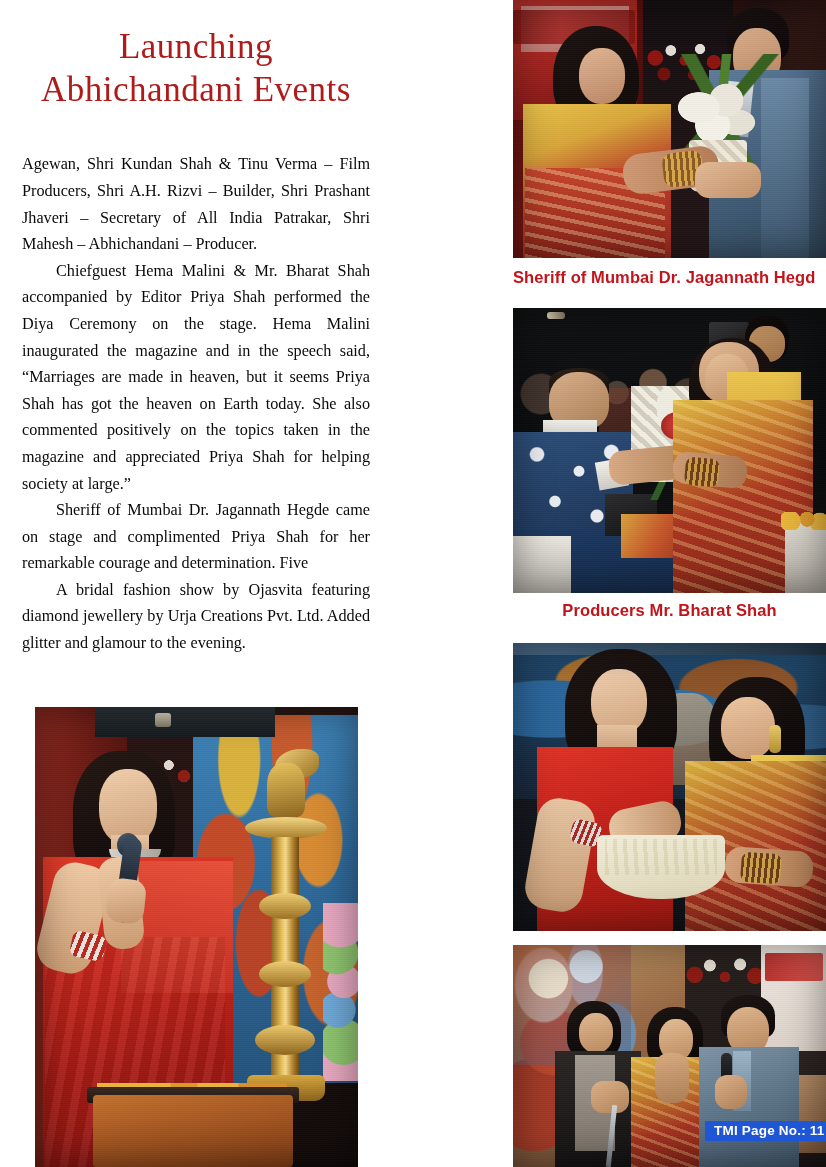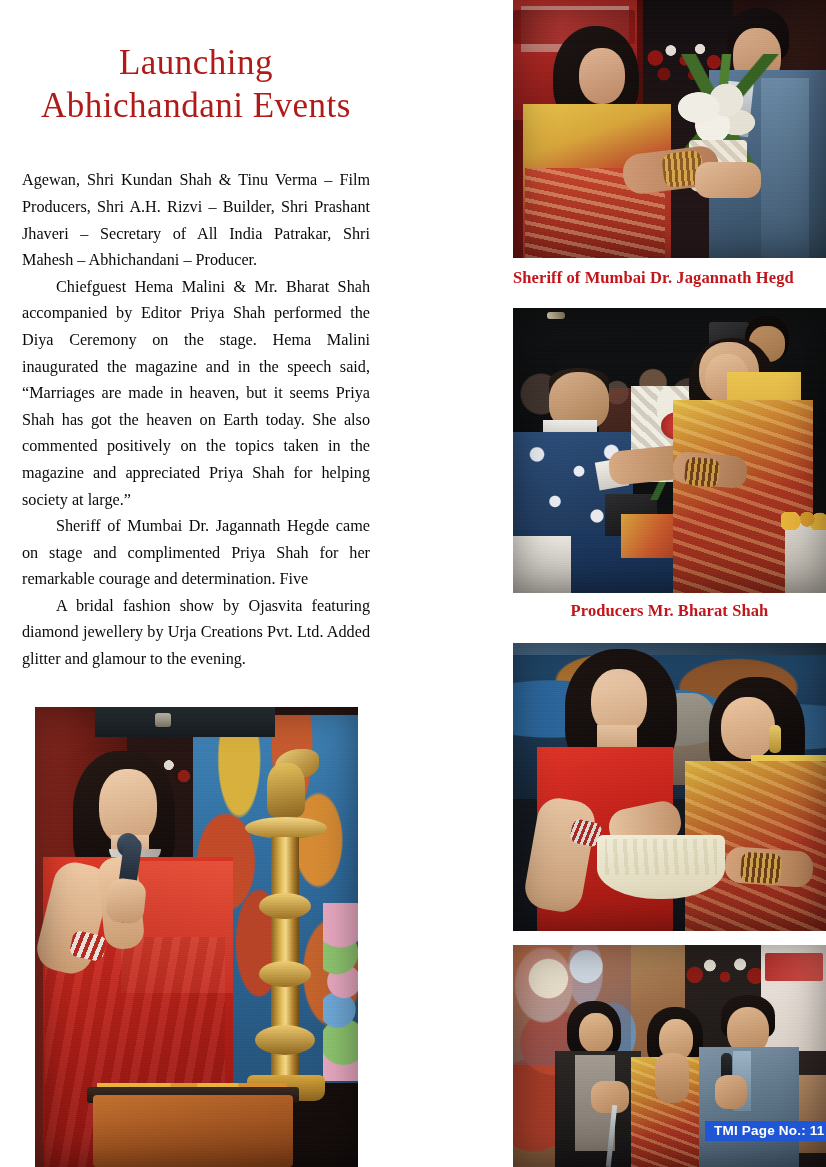"Launching" .left-col { top: 16px -> 0 }
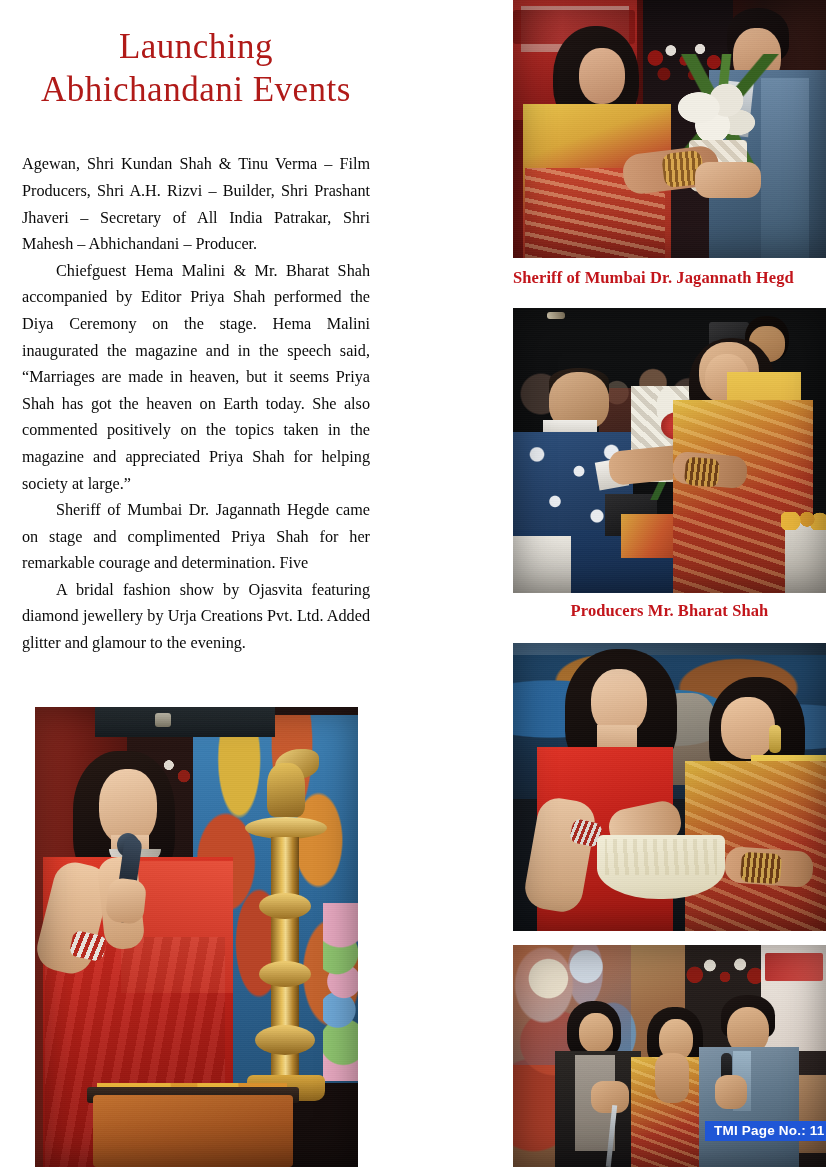"Sheriff of Mumbai Dr. Jagannath Hegd" .caption { font-family: Liberation Serif, serif -> Liberation Sans, sans-serif }
